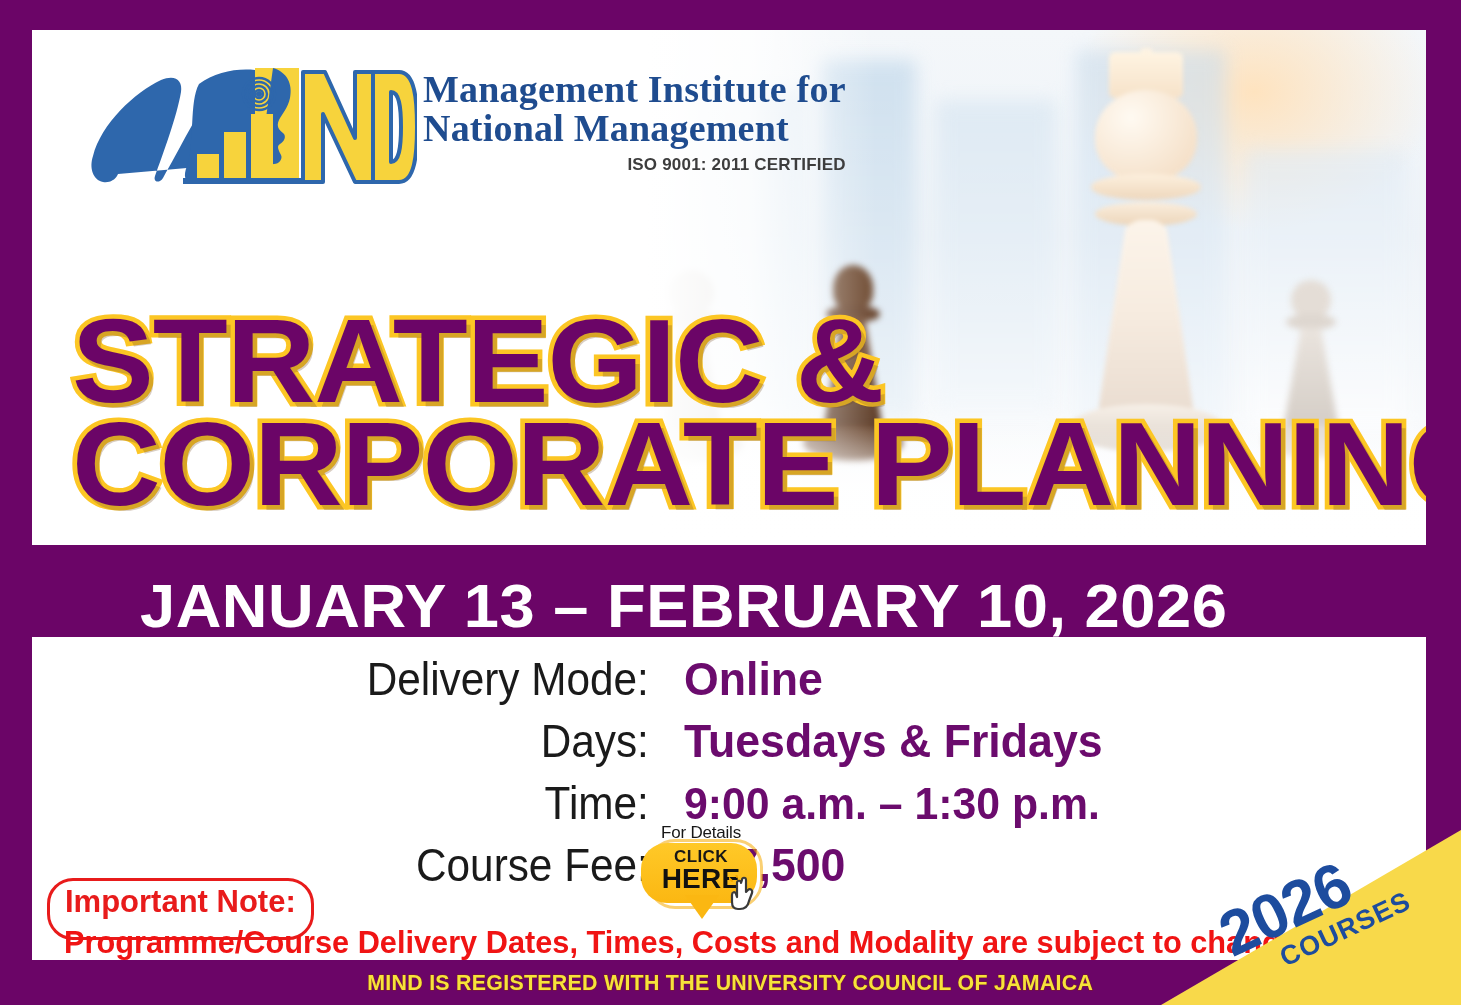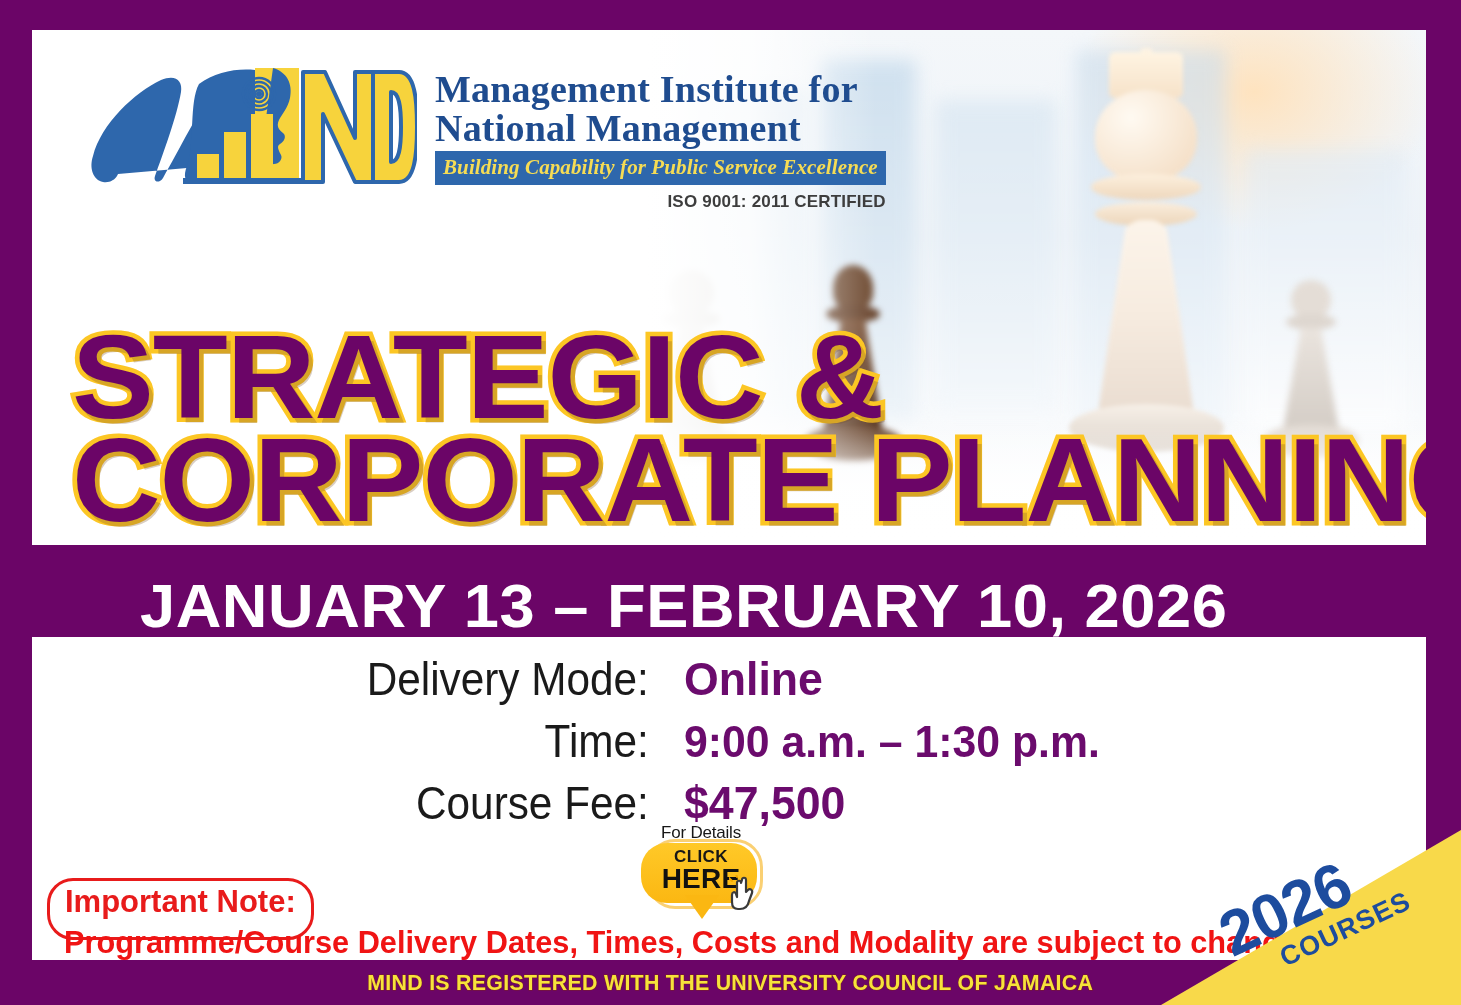"Management Institute for" .logo-text { margin-left: 18px -> 6px }
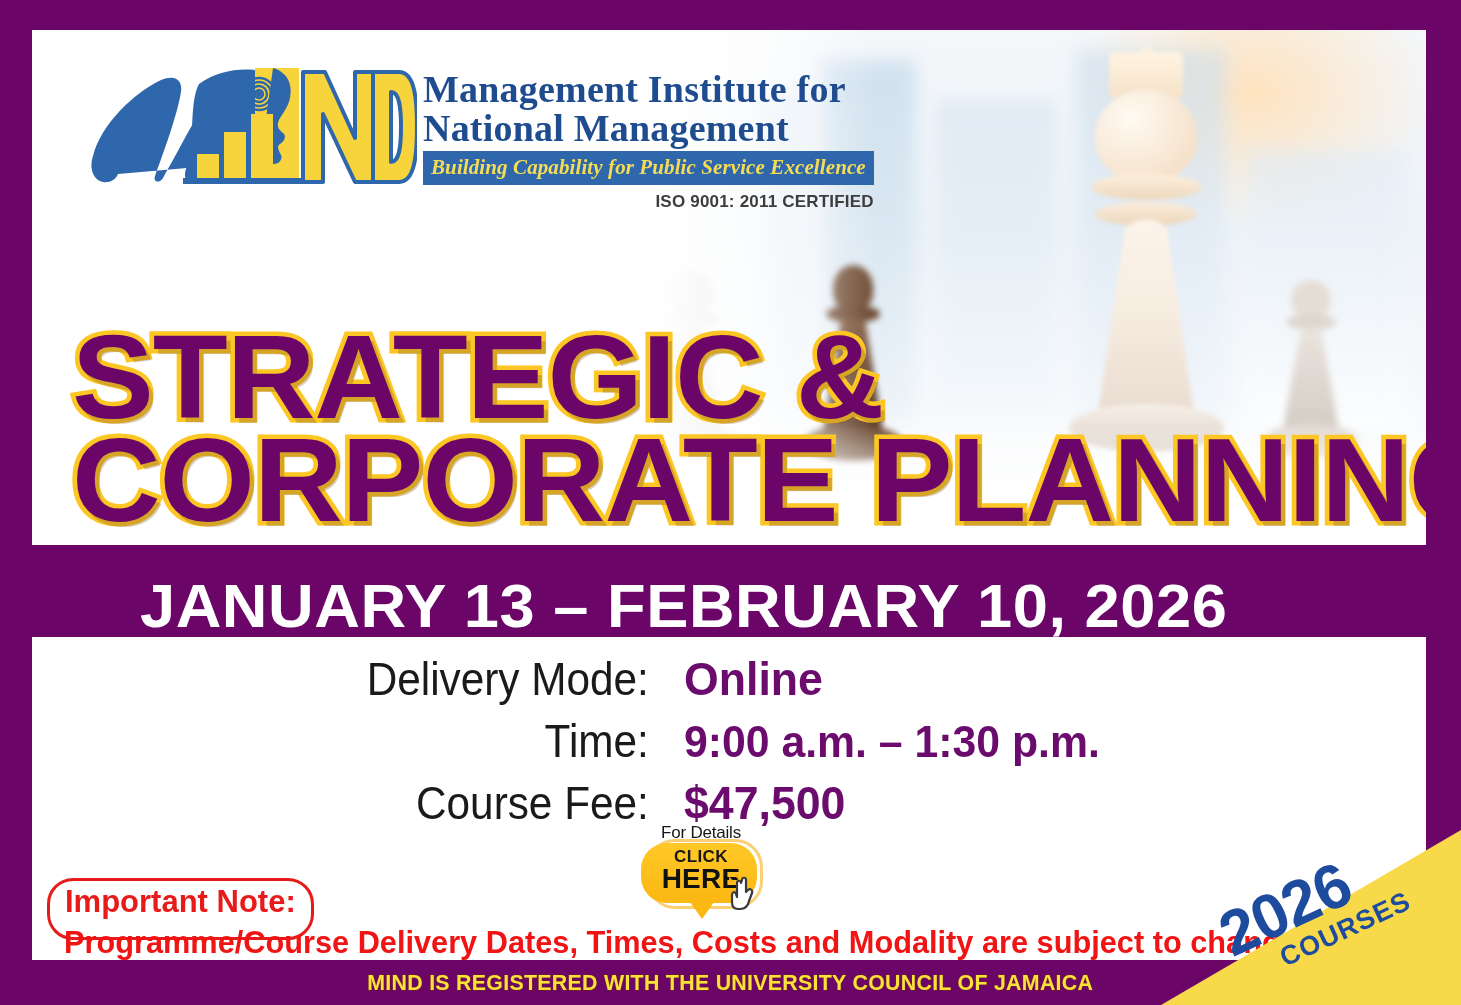"Building Capability for Public Service" div.logo-banner { html: <div> <span>Building Capability for Public Service Excellence</span> </div> -> none }
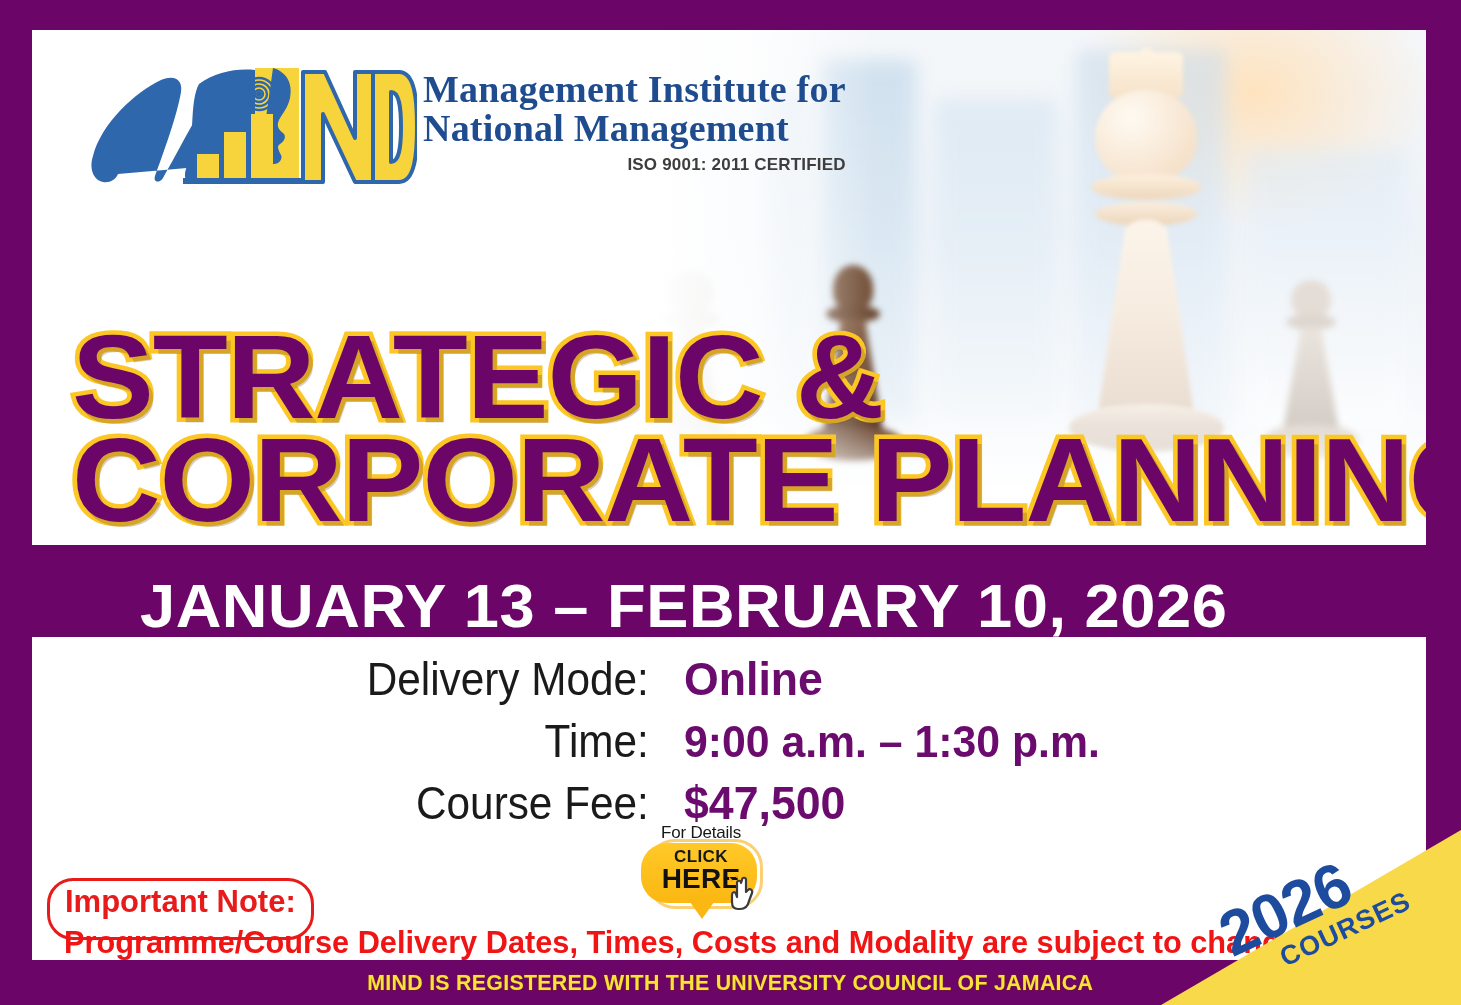"STRATEGIC &" .course-title { top: 296px -> 280px }
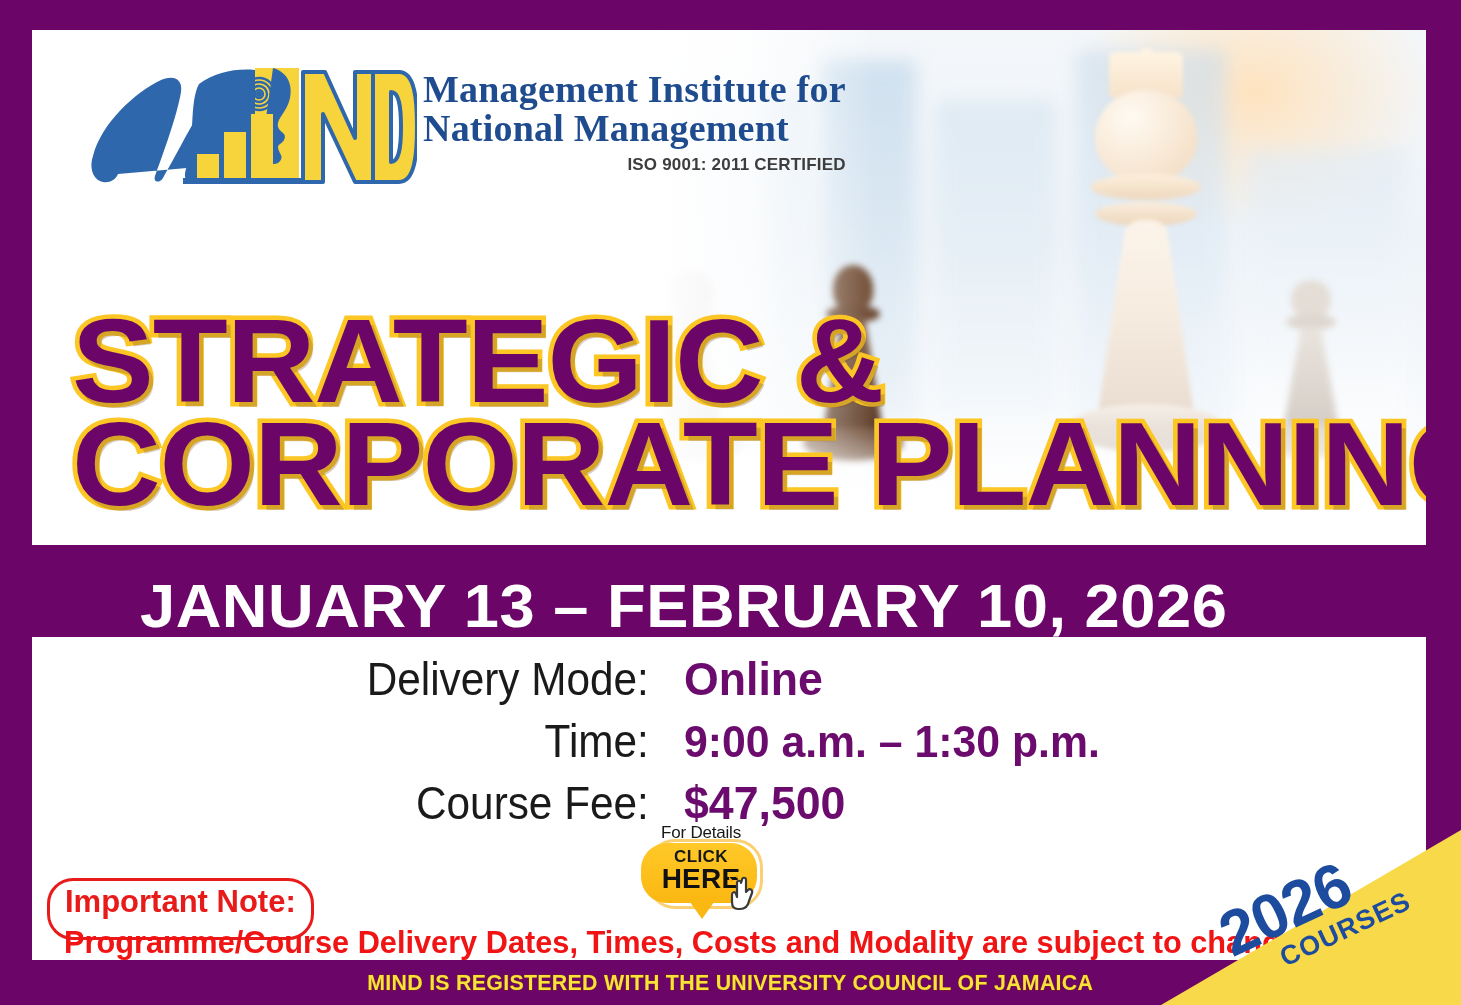"Days:" div.info-row { html: none -> <div> <div>Days:</div> <div>Tuesdays &amp; Fridays</div> </div> }
